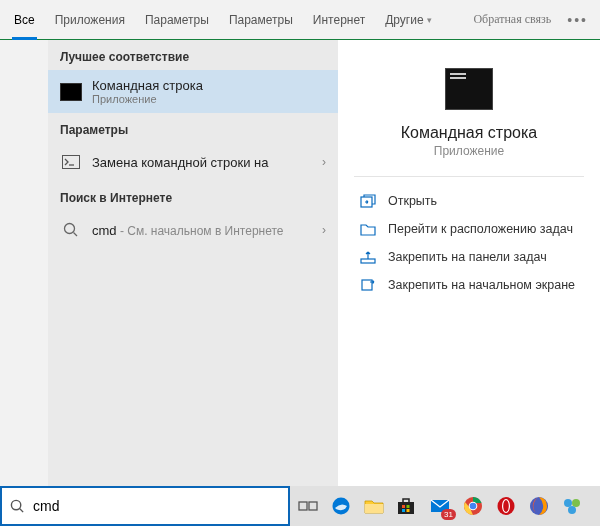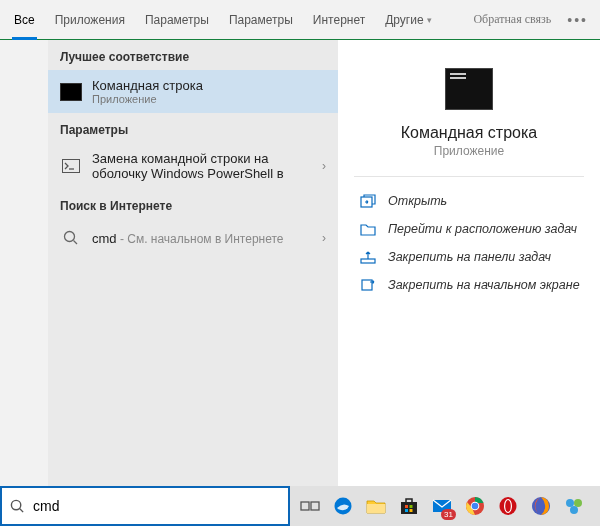"оболочку Windows PowerShell в" div.title { html: <div>оболочку Windows PowerShell в</div> -> none }
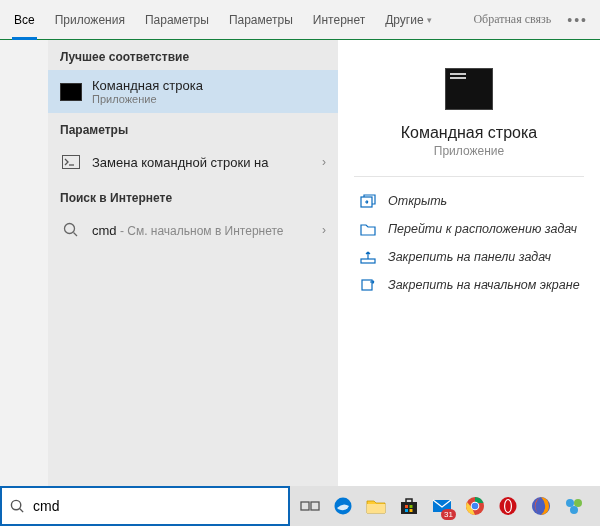"Открыть" .action { font-style: italic -> none }
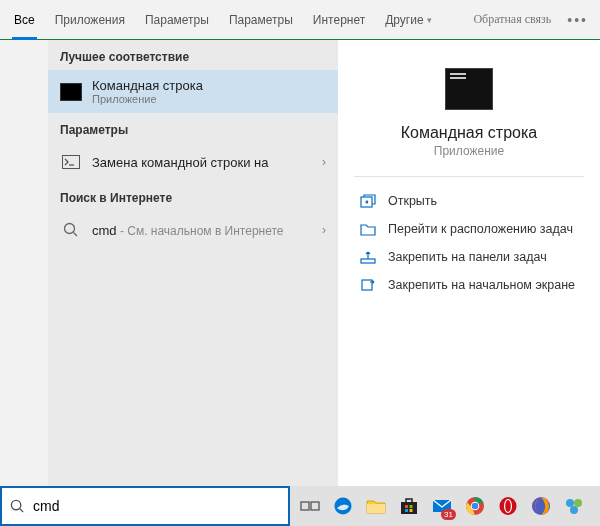"31" .tb-ic { justify-content: center -> none }
